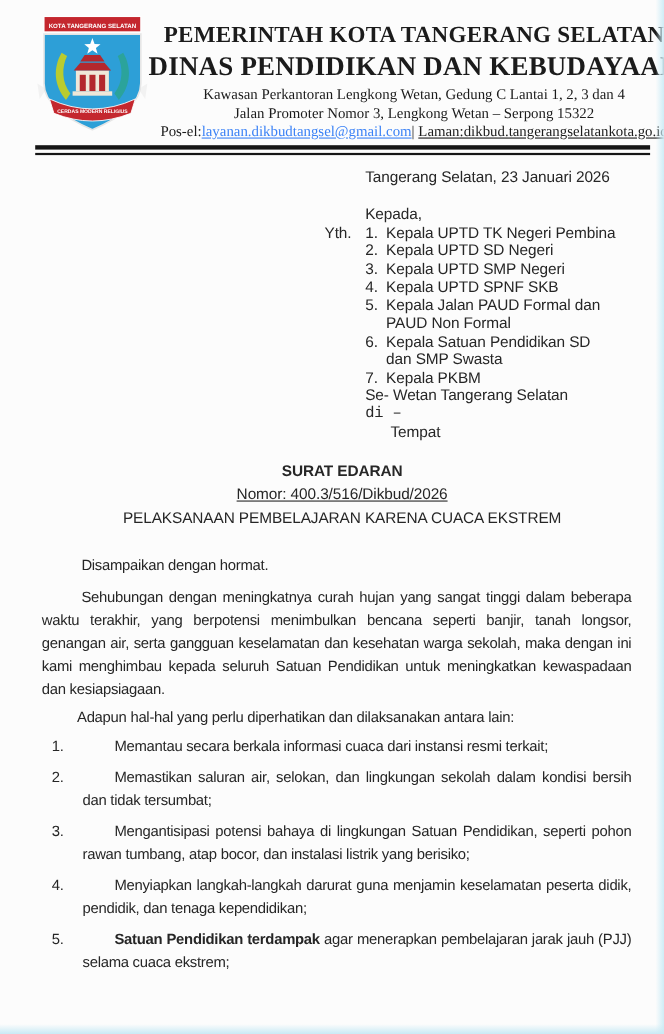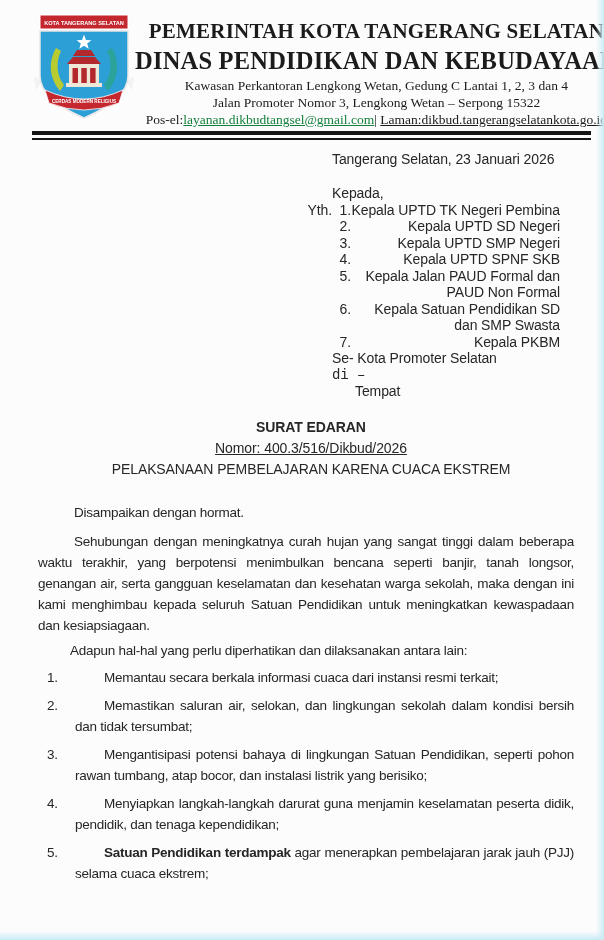"layanan.dikbudtangsel@gmail.com" .contact .lnk { color: #15803d -> #3b82f6 }
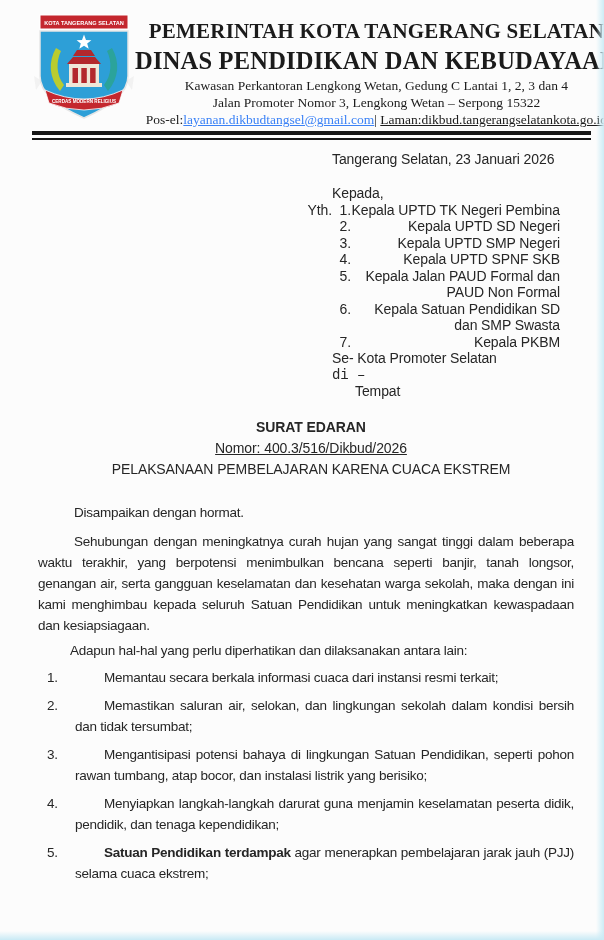"Yth." .rec-row { text-align: right -> none }
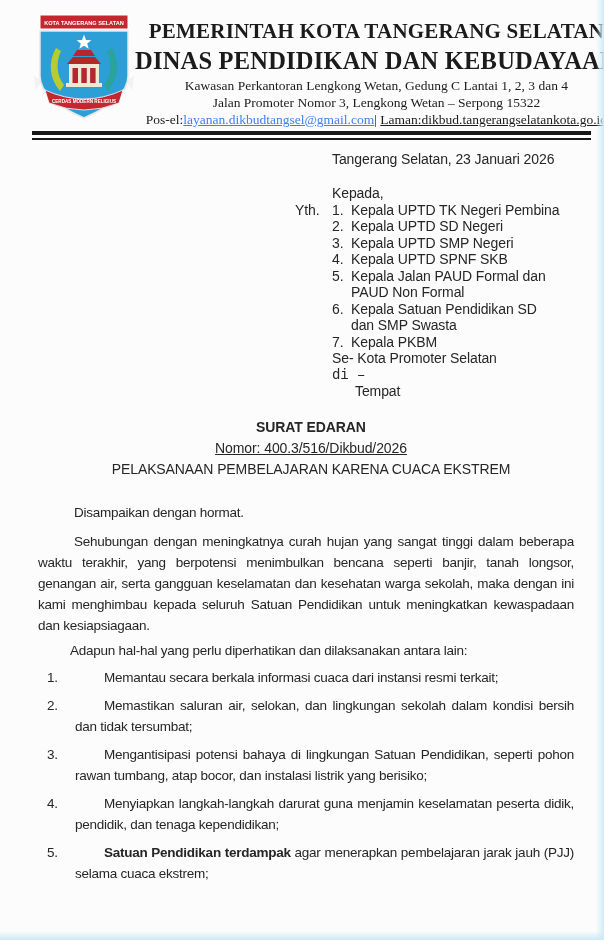"Se- Kota Promoter Selatan" div.scope-line { text: Kota Promoter -> Wetan Tangerang }
